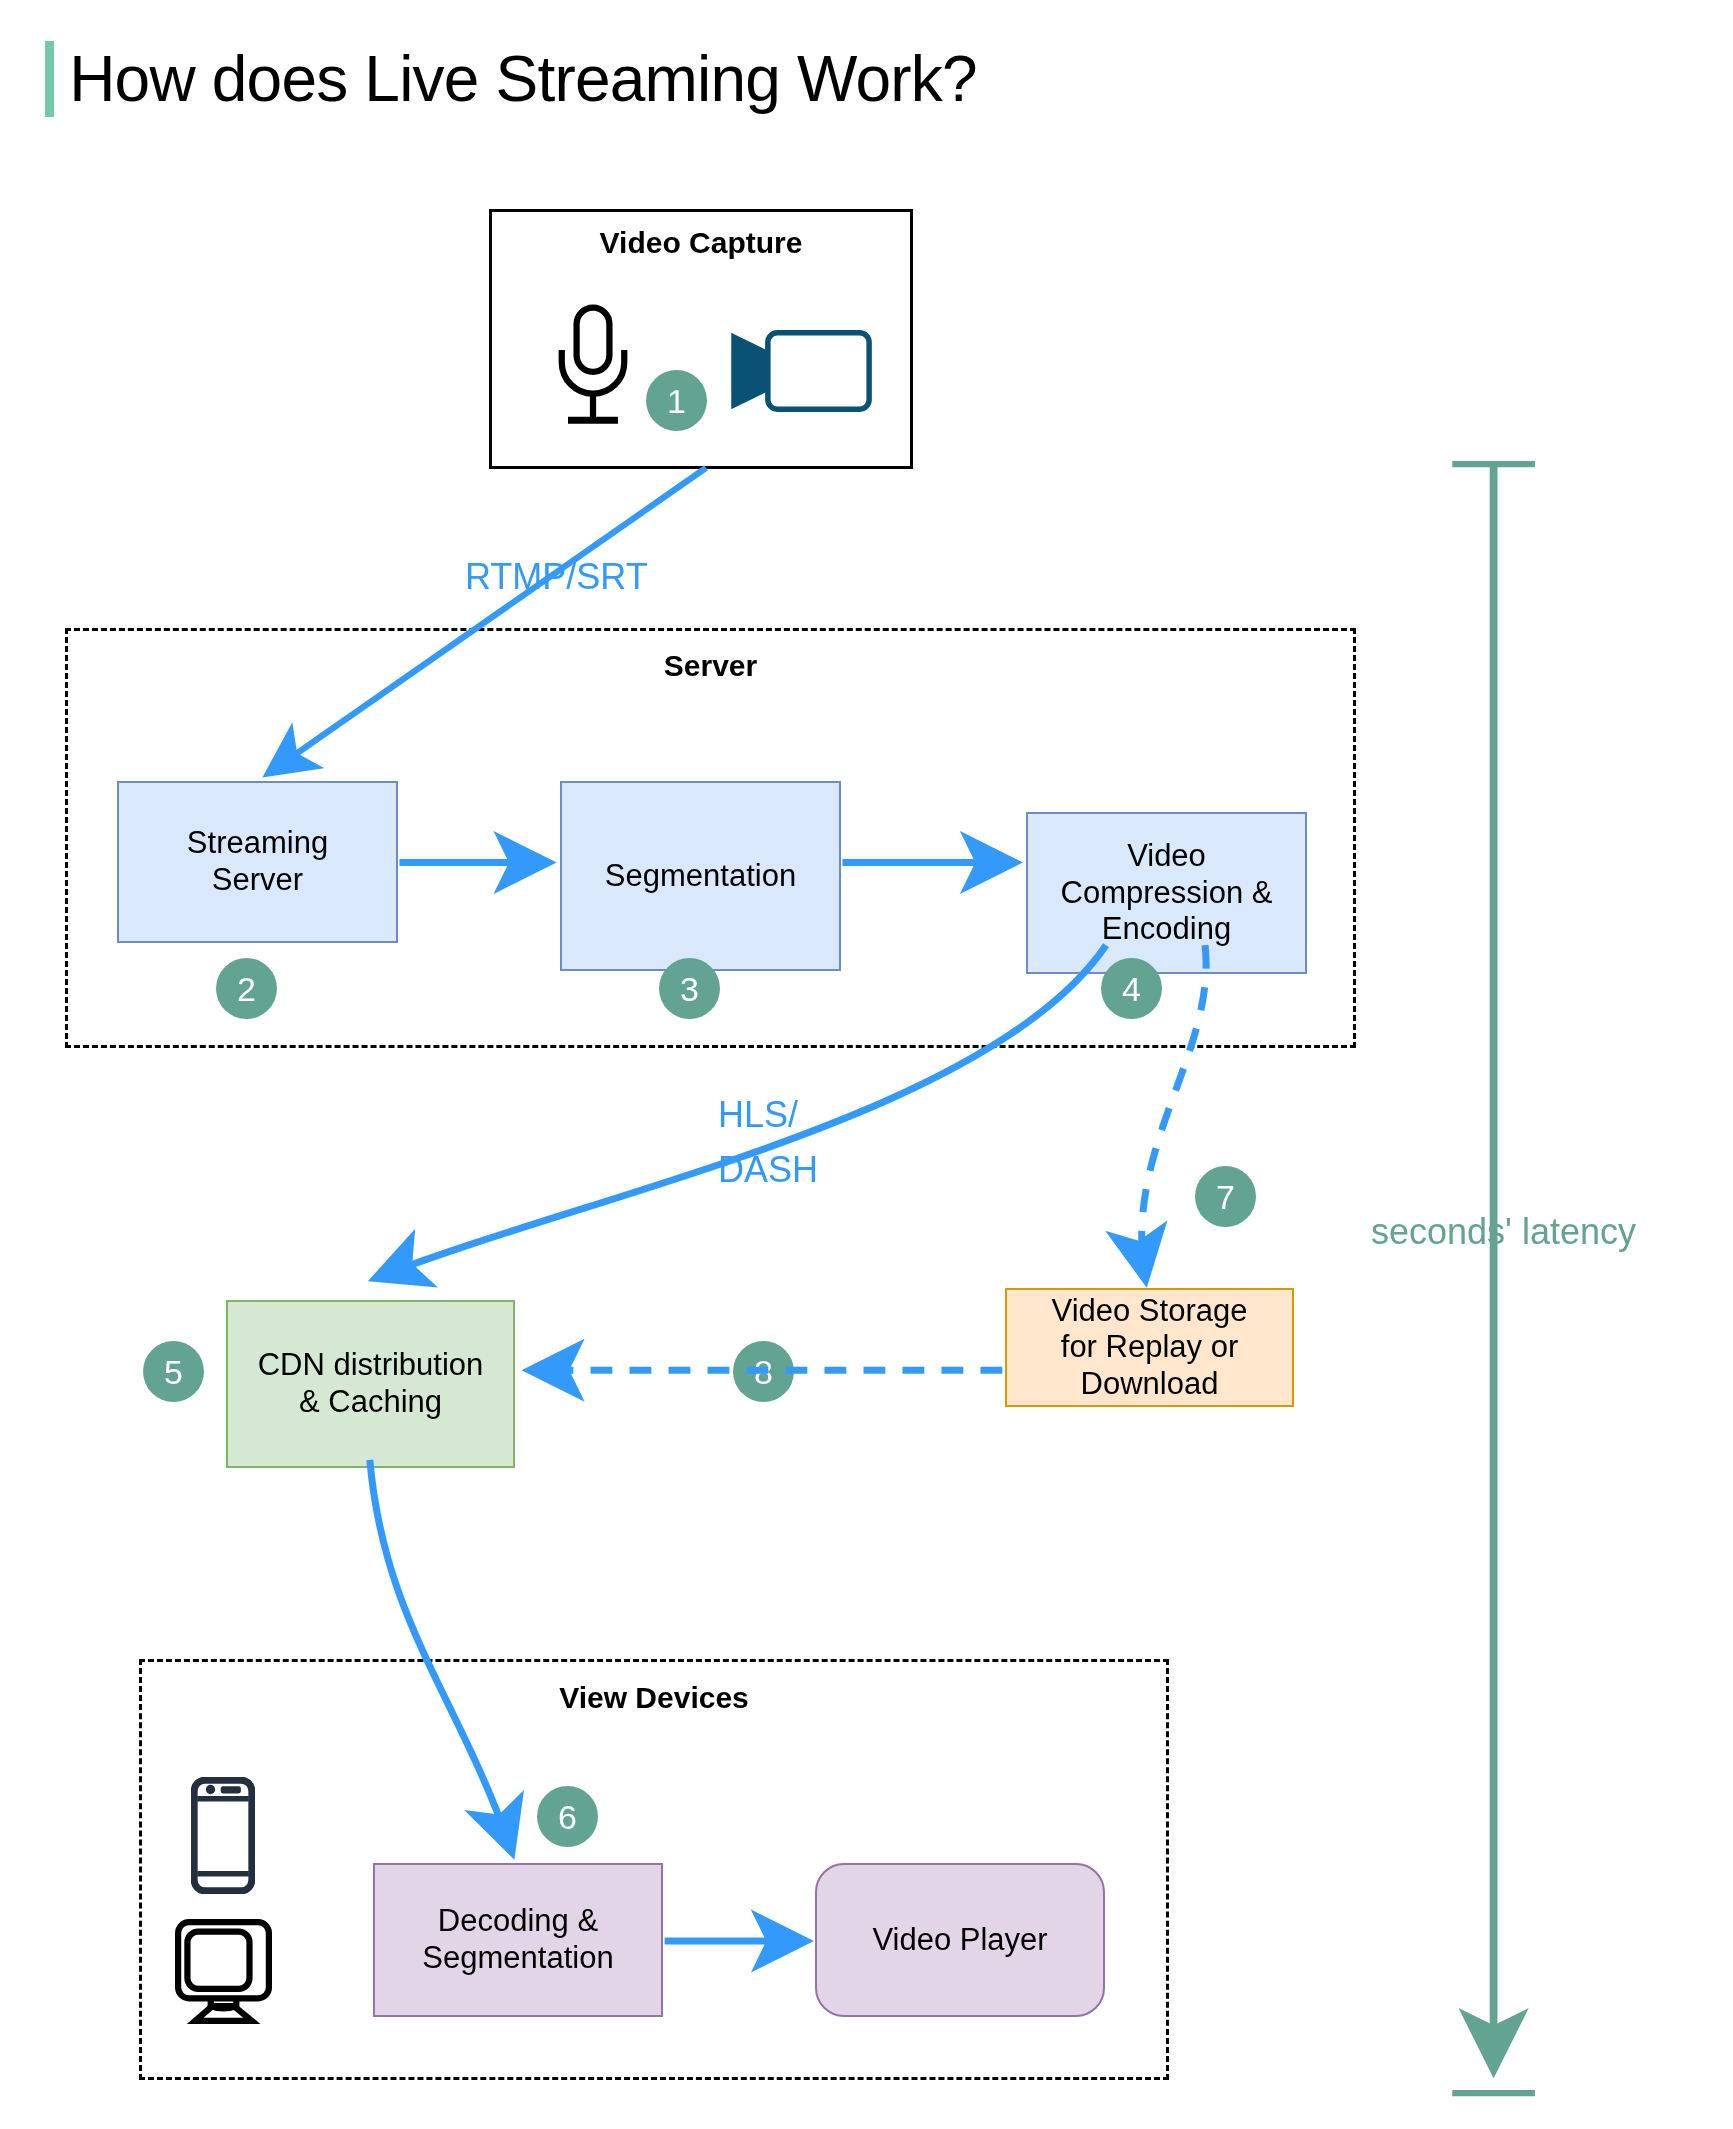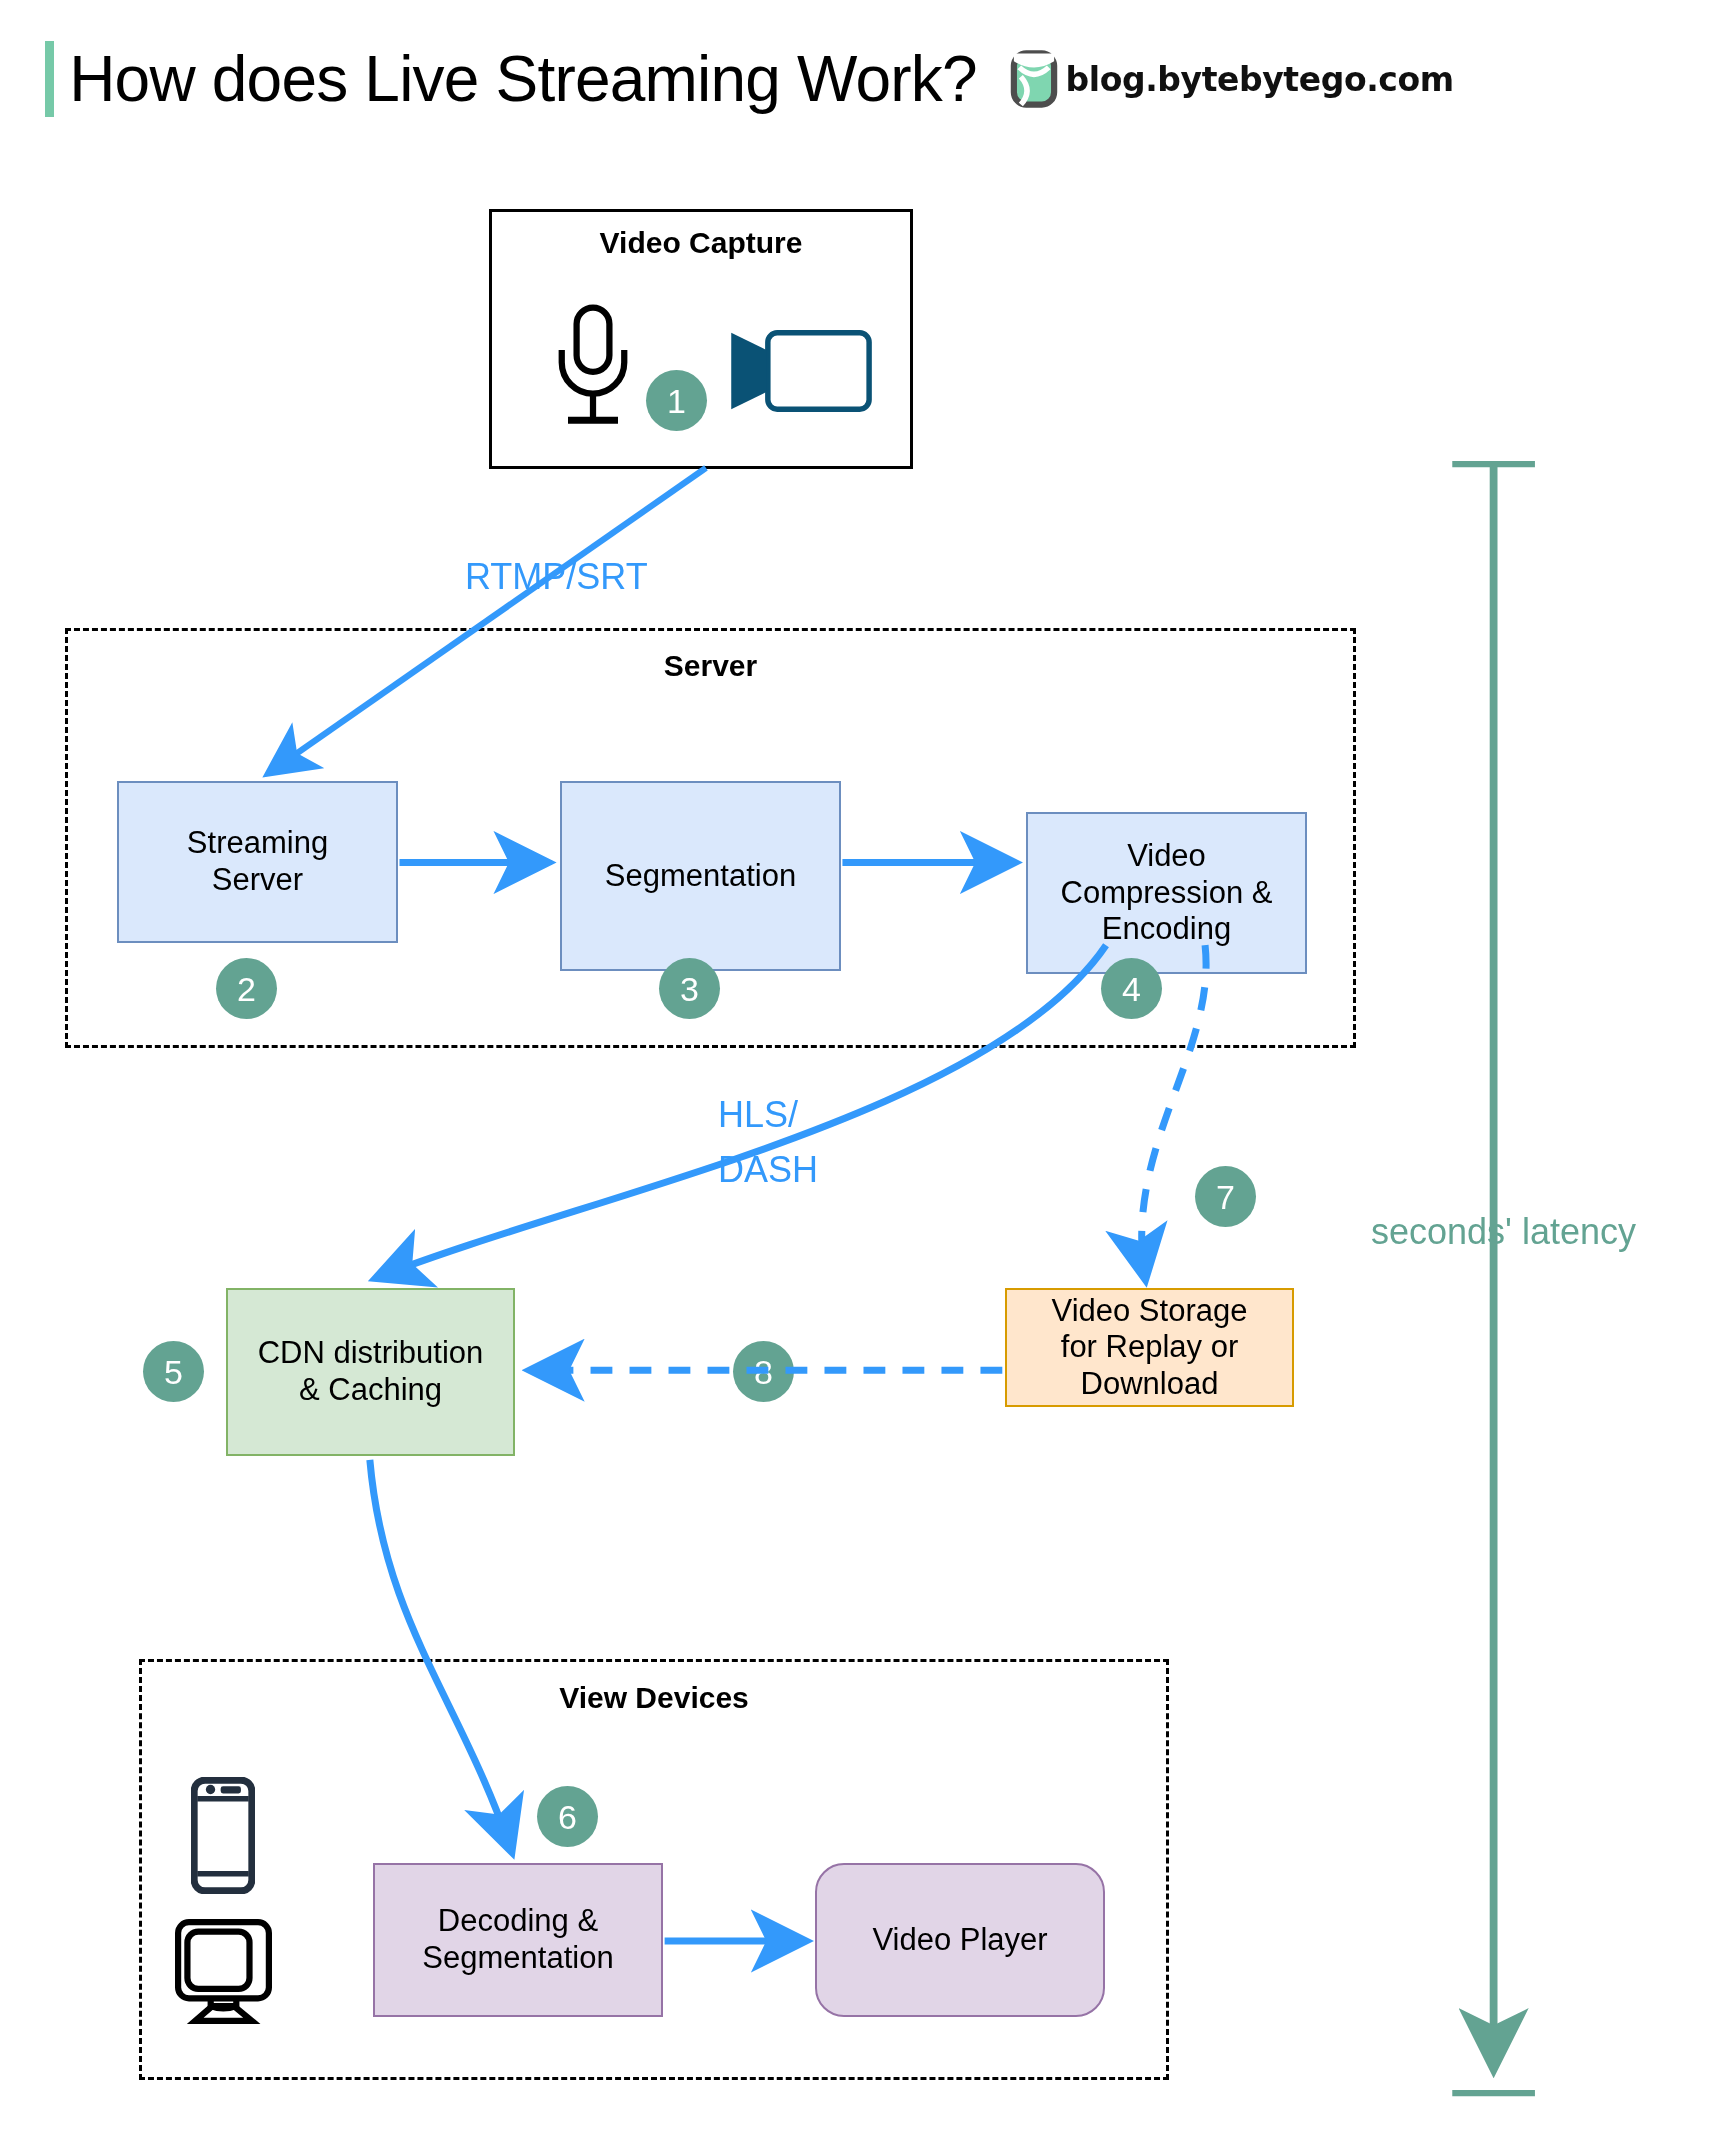"blog.bytebytego.com" div.brand { html: <div> <svg> <rect></rect> <path></path> <path></path> <path></path> </svg> <div>blog.bytebytego.com</div> </div> -> none }
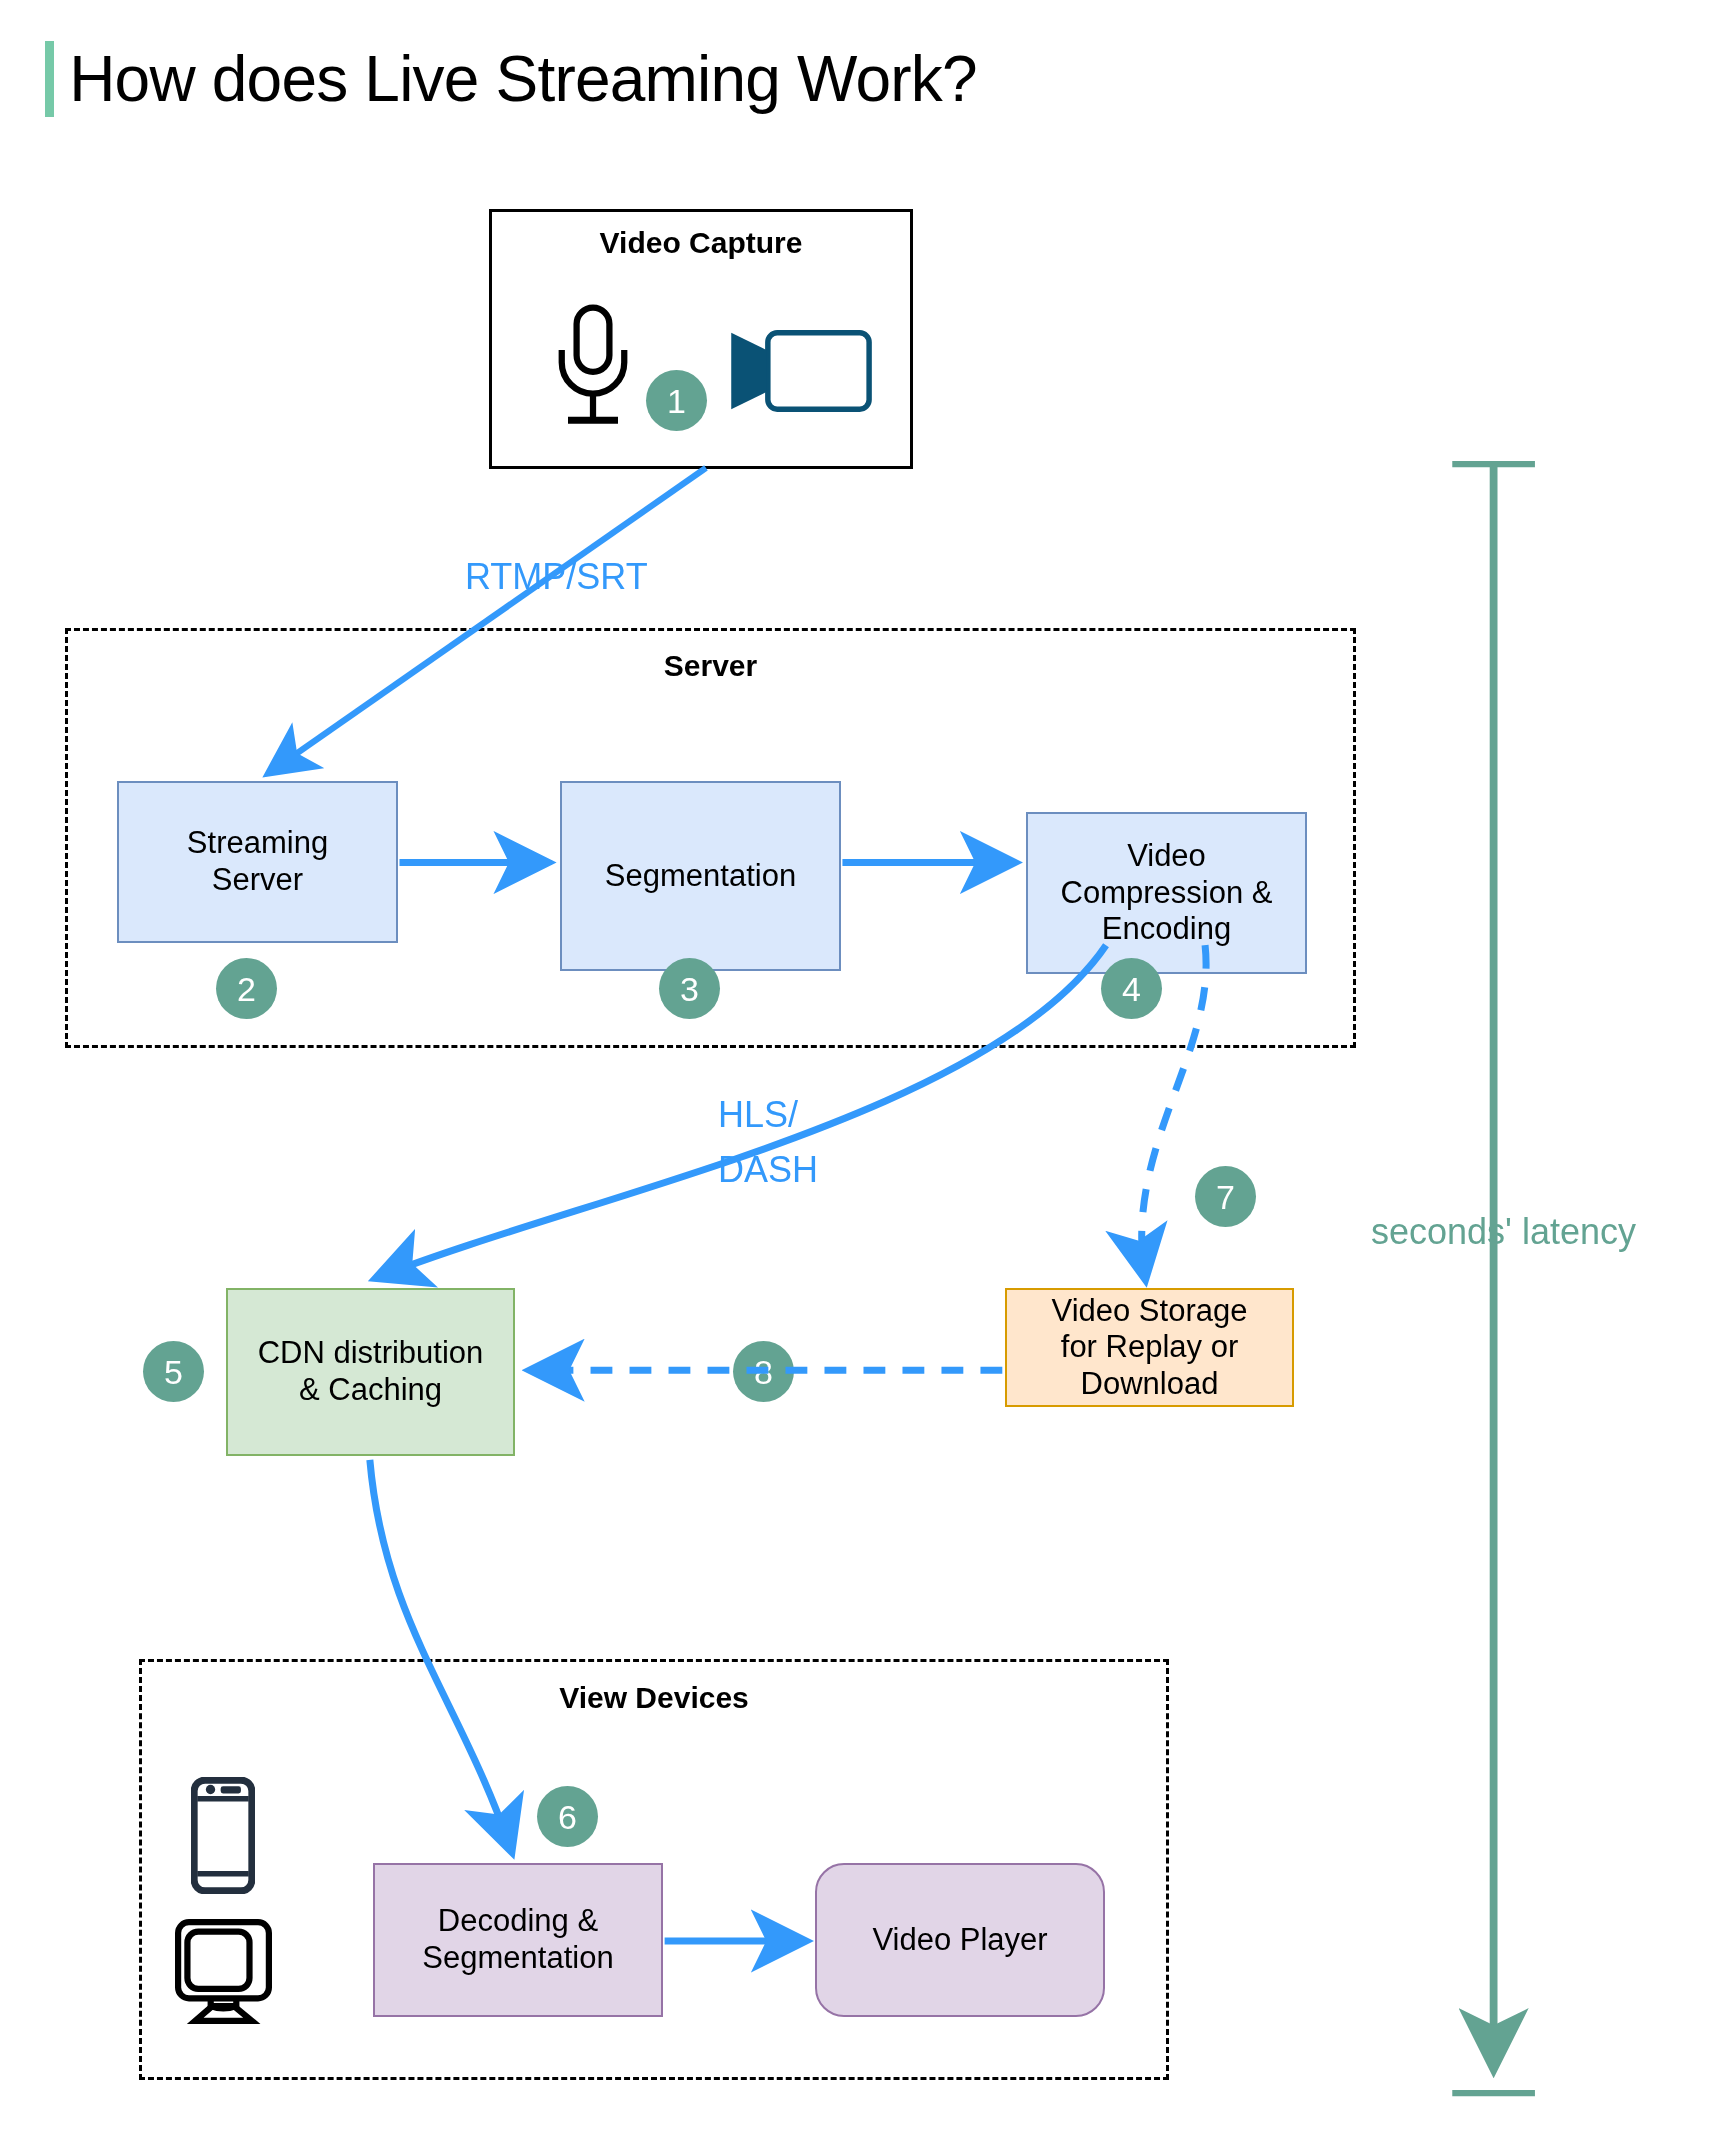"CDN distribution" .proc-green { margin-top: none -> 12px }
